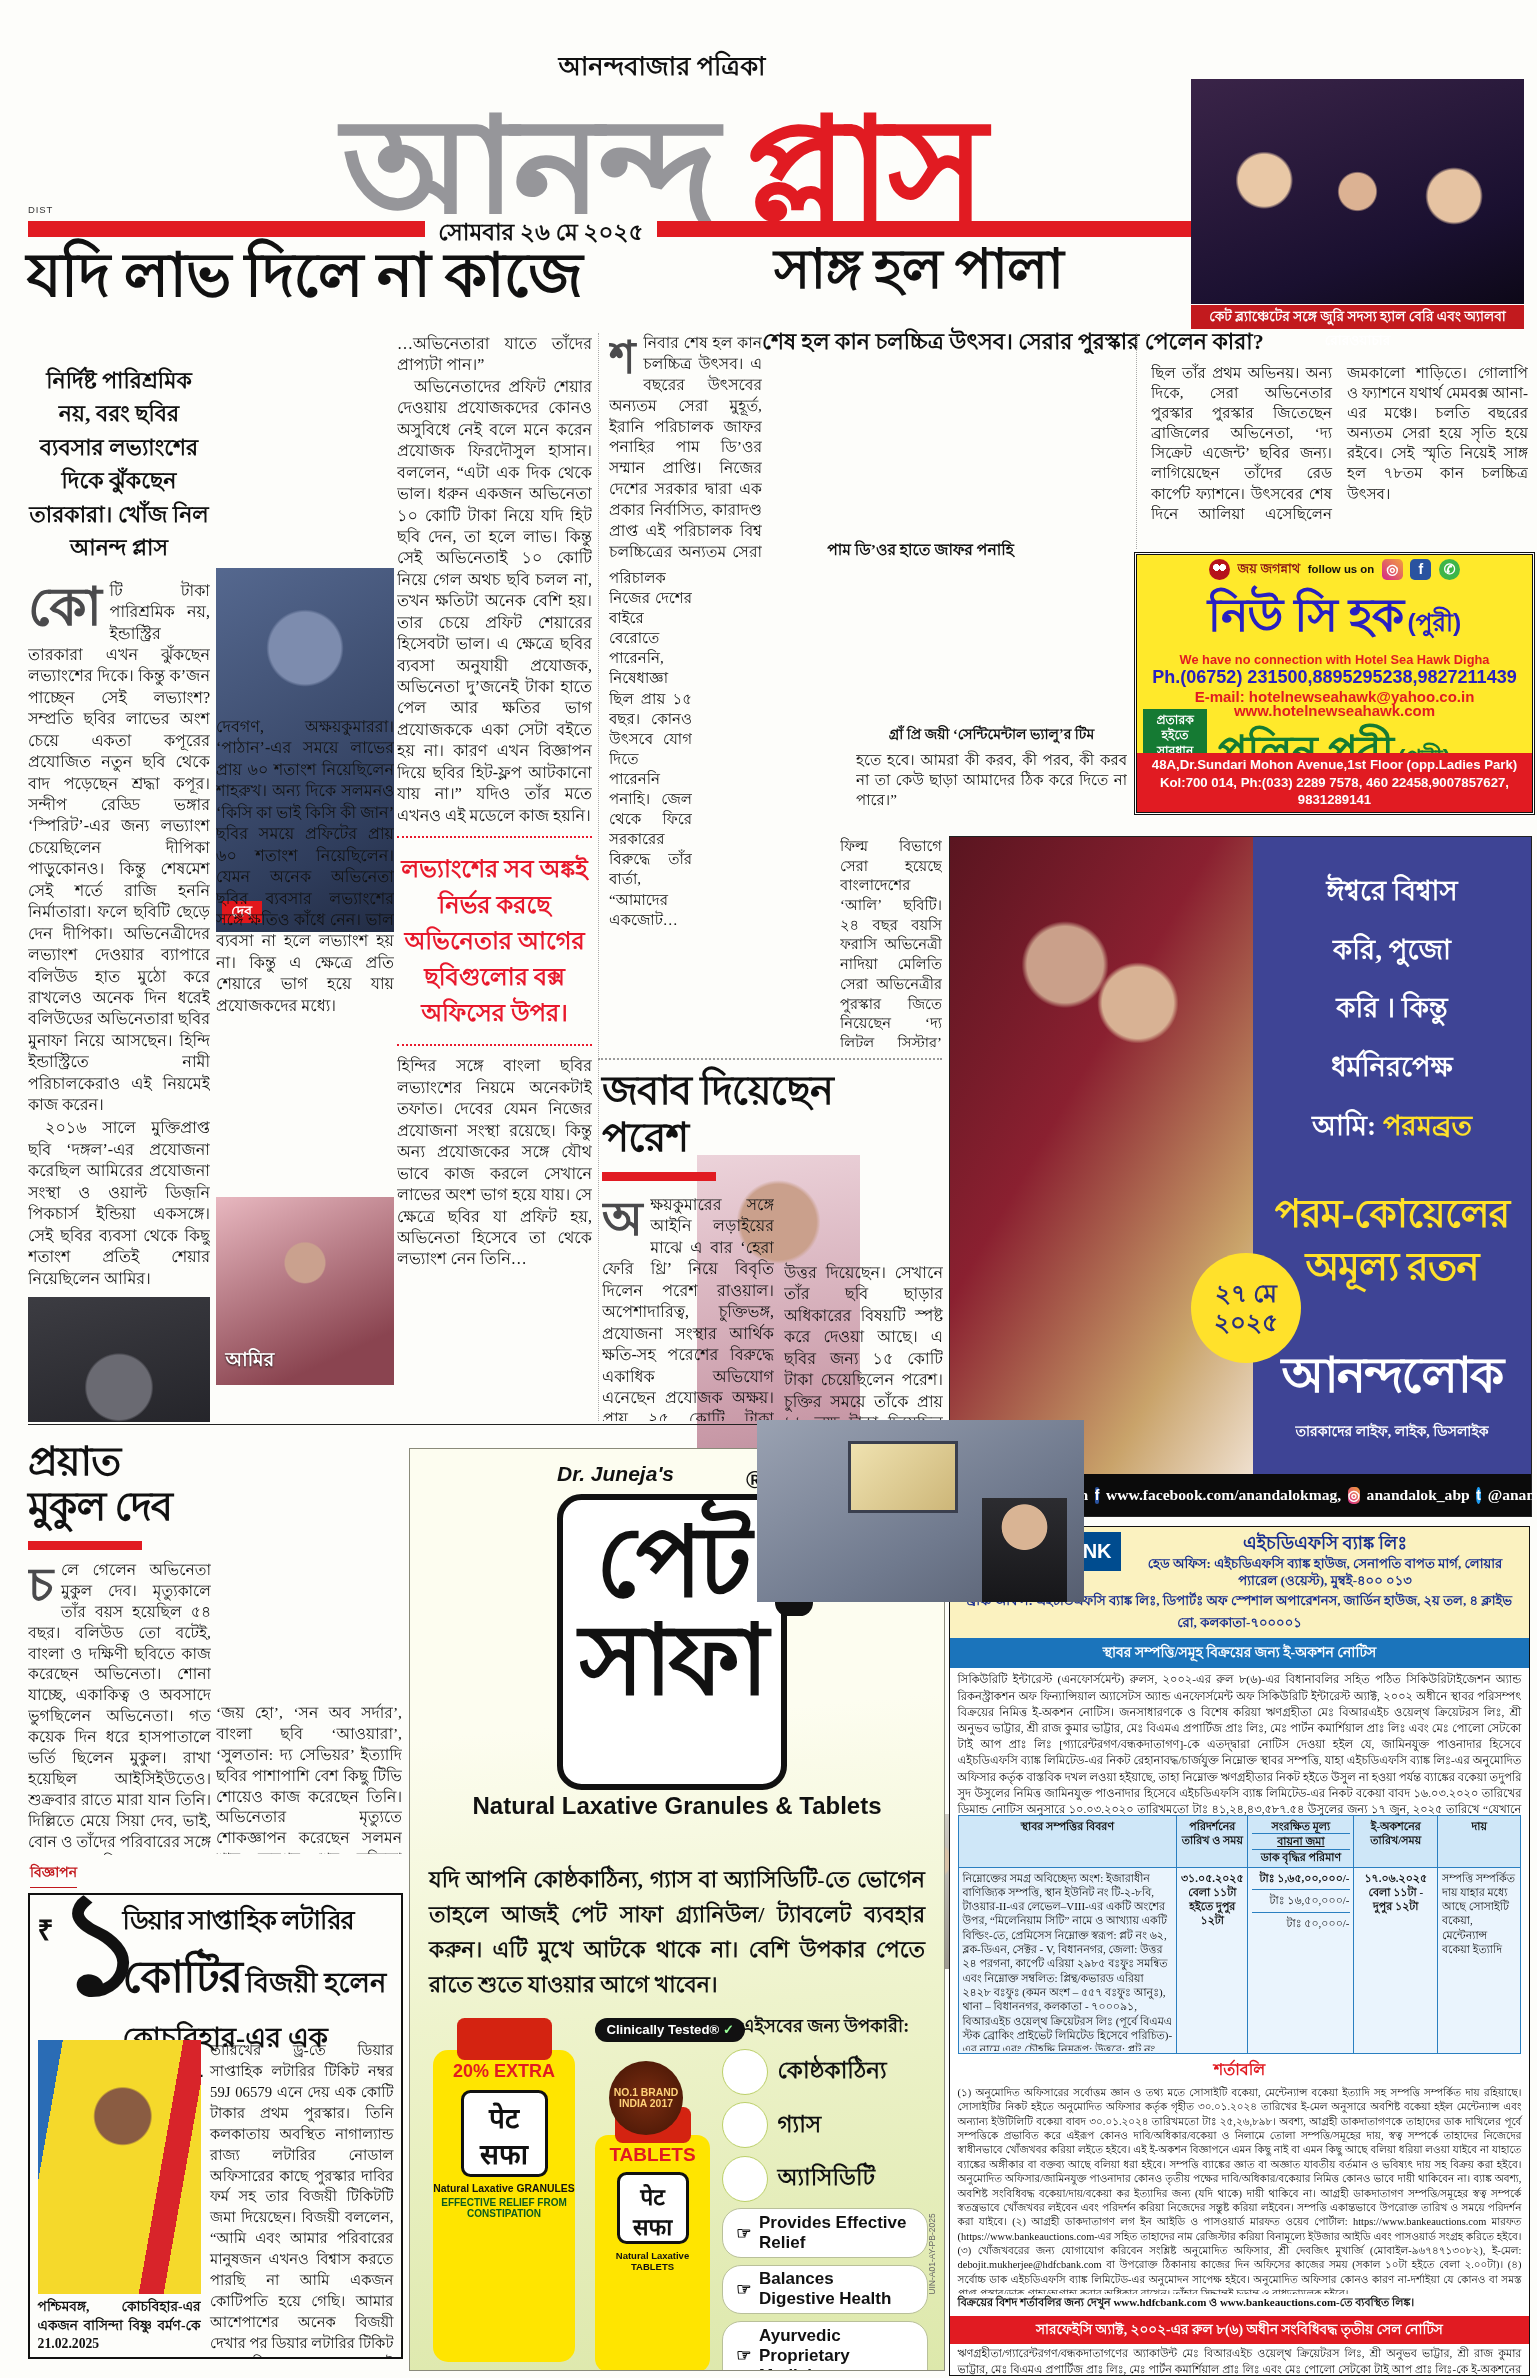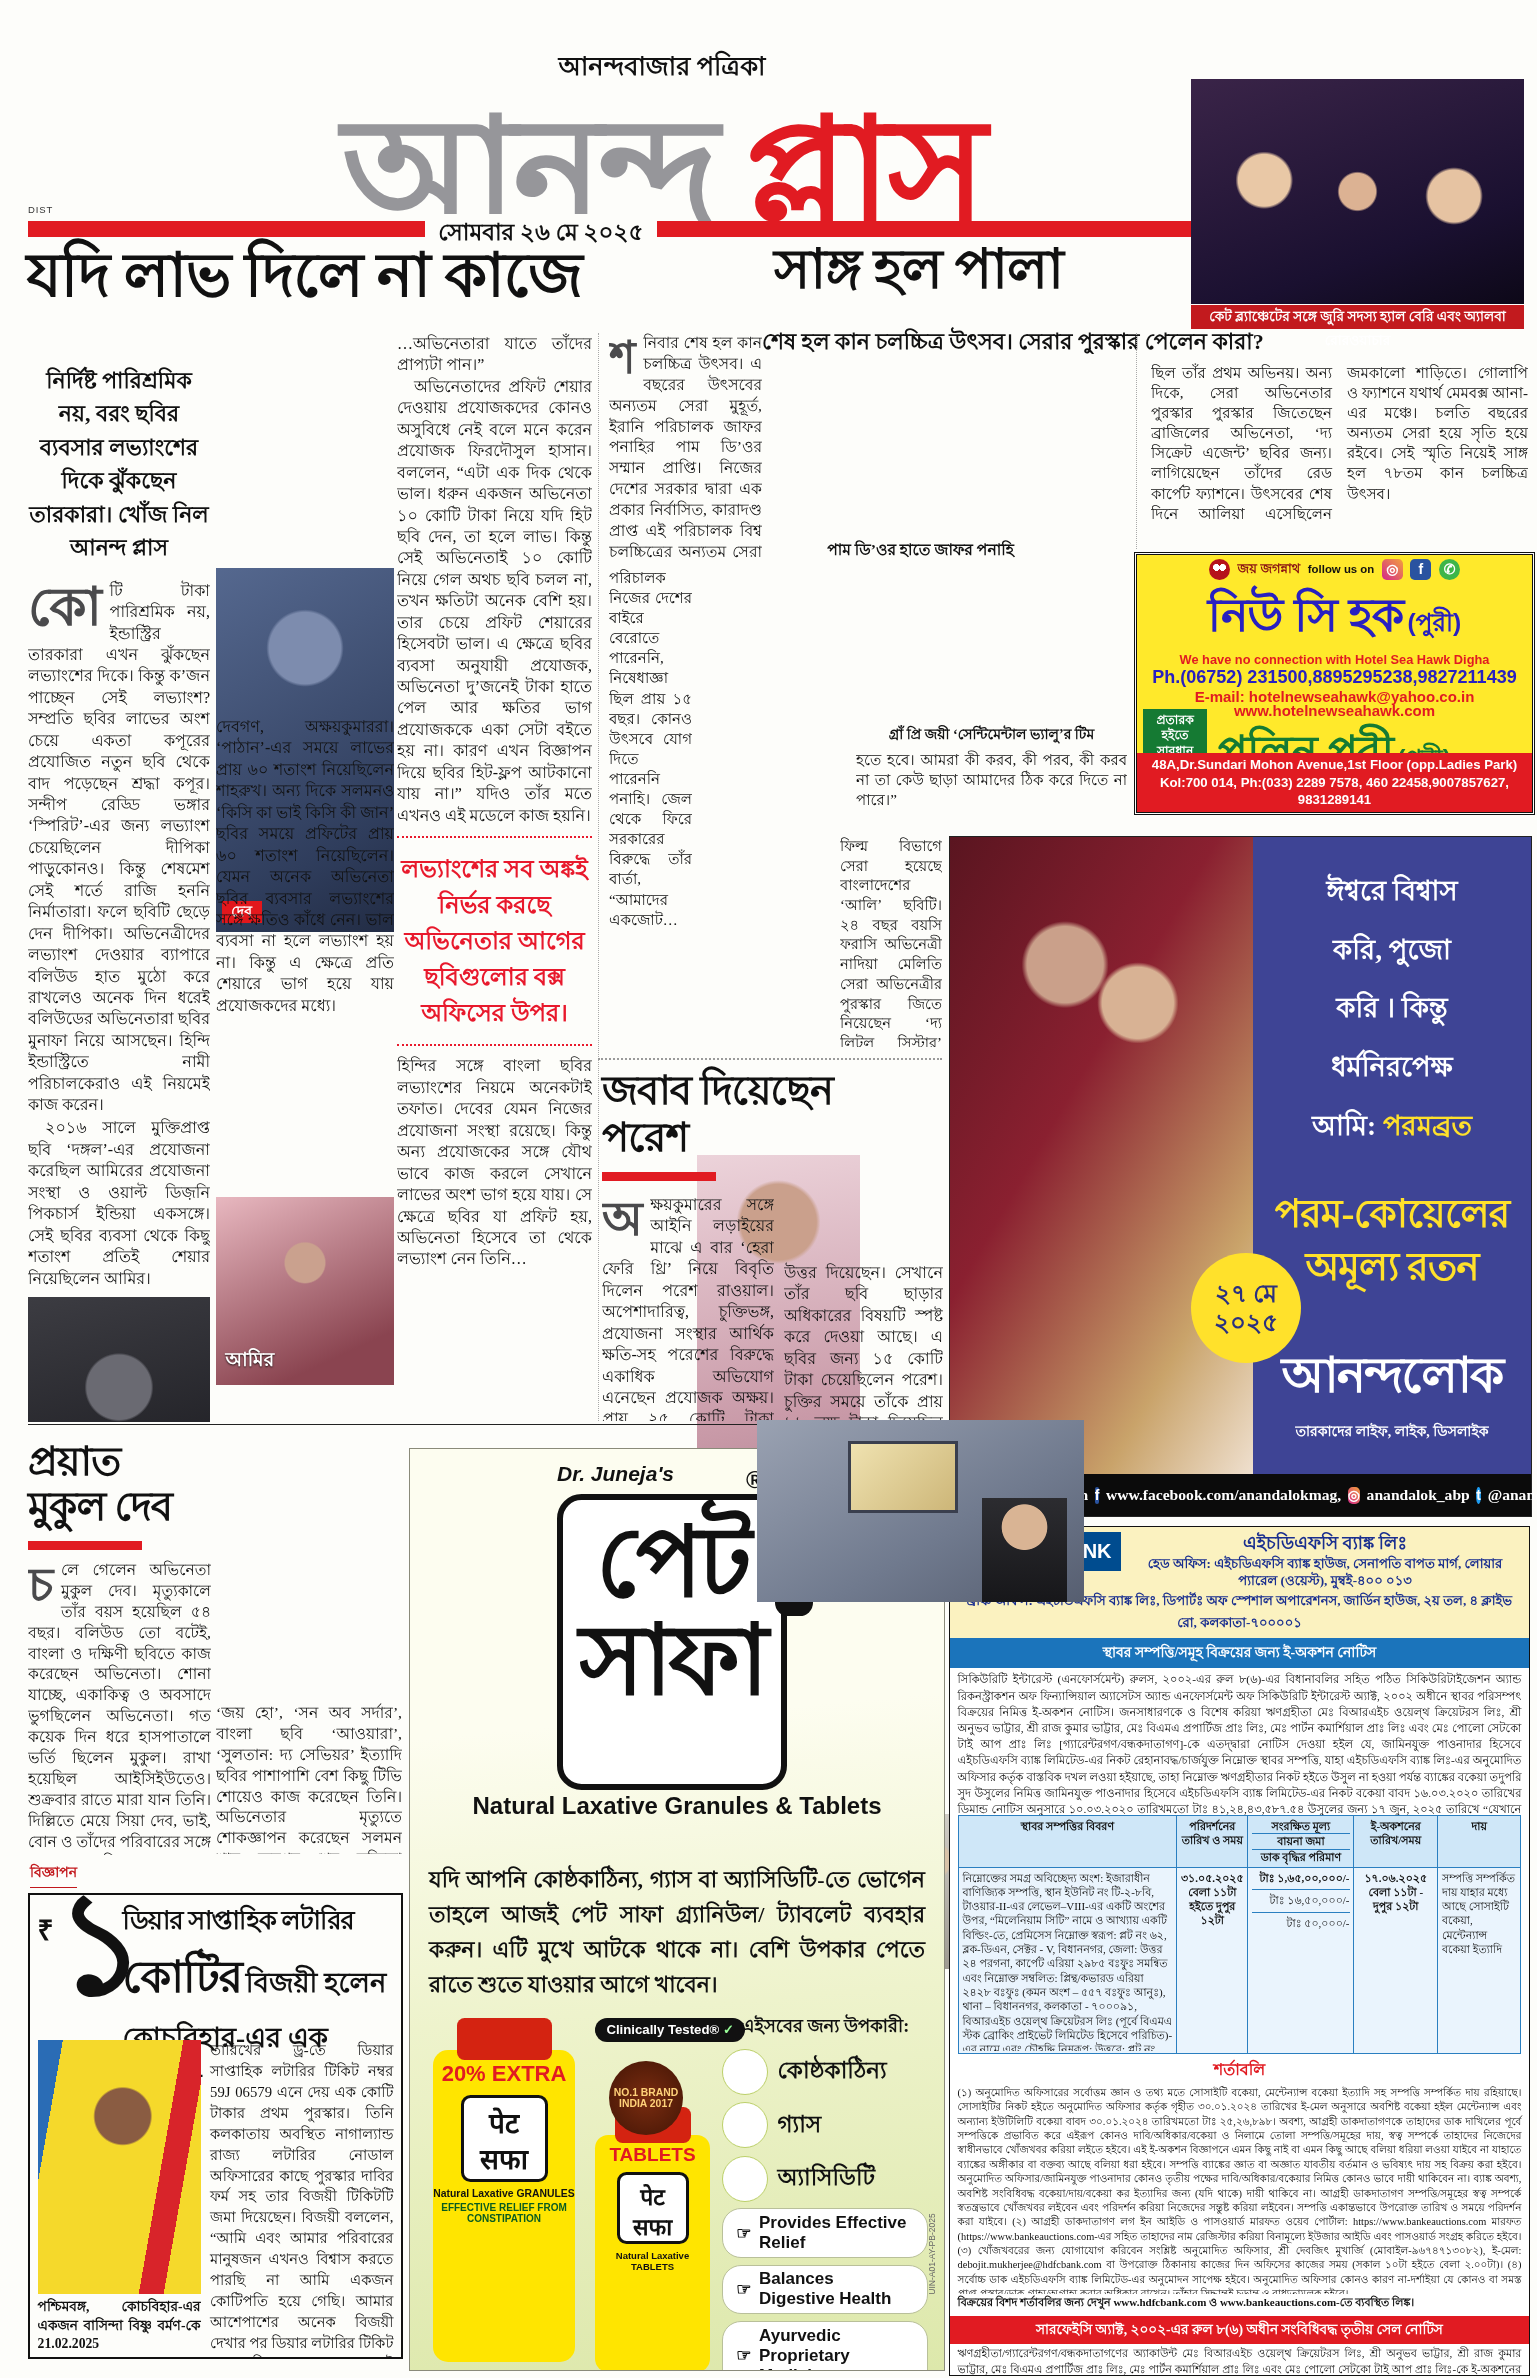"বায়না জমা" div { text-decoration: none -> underline }
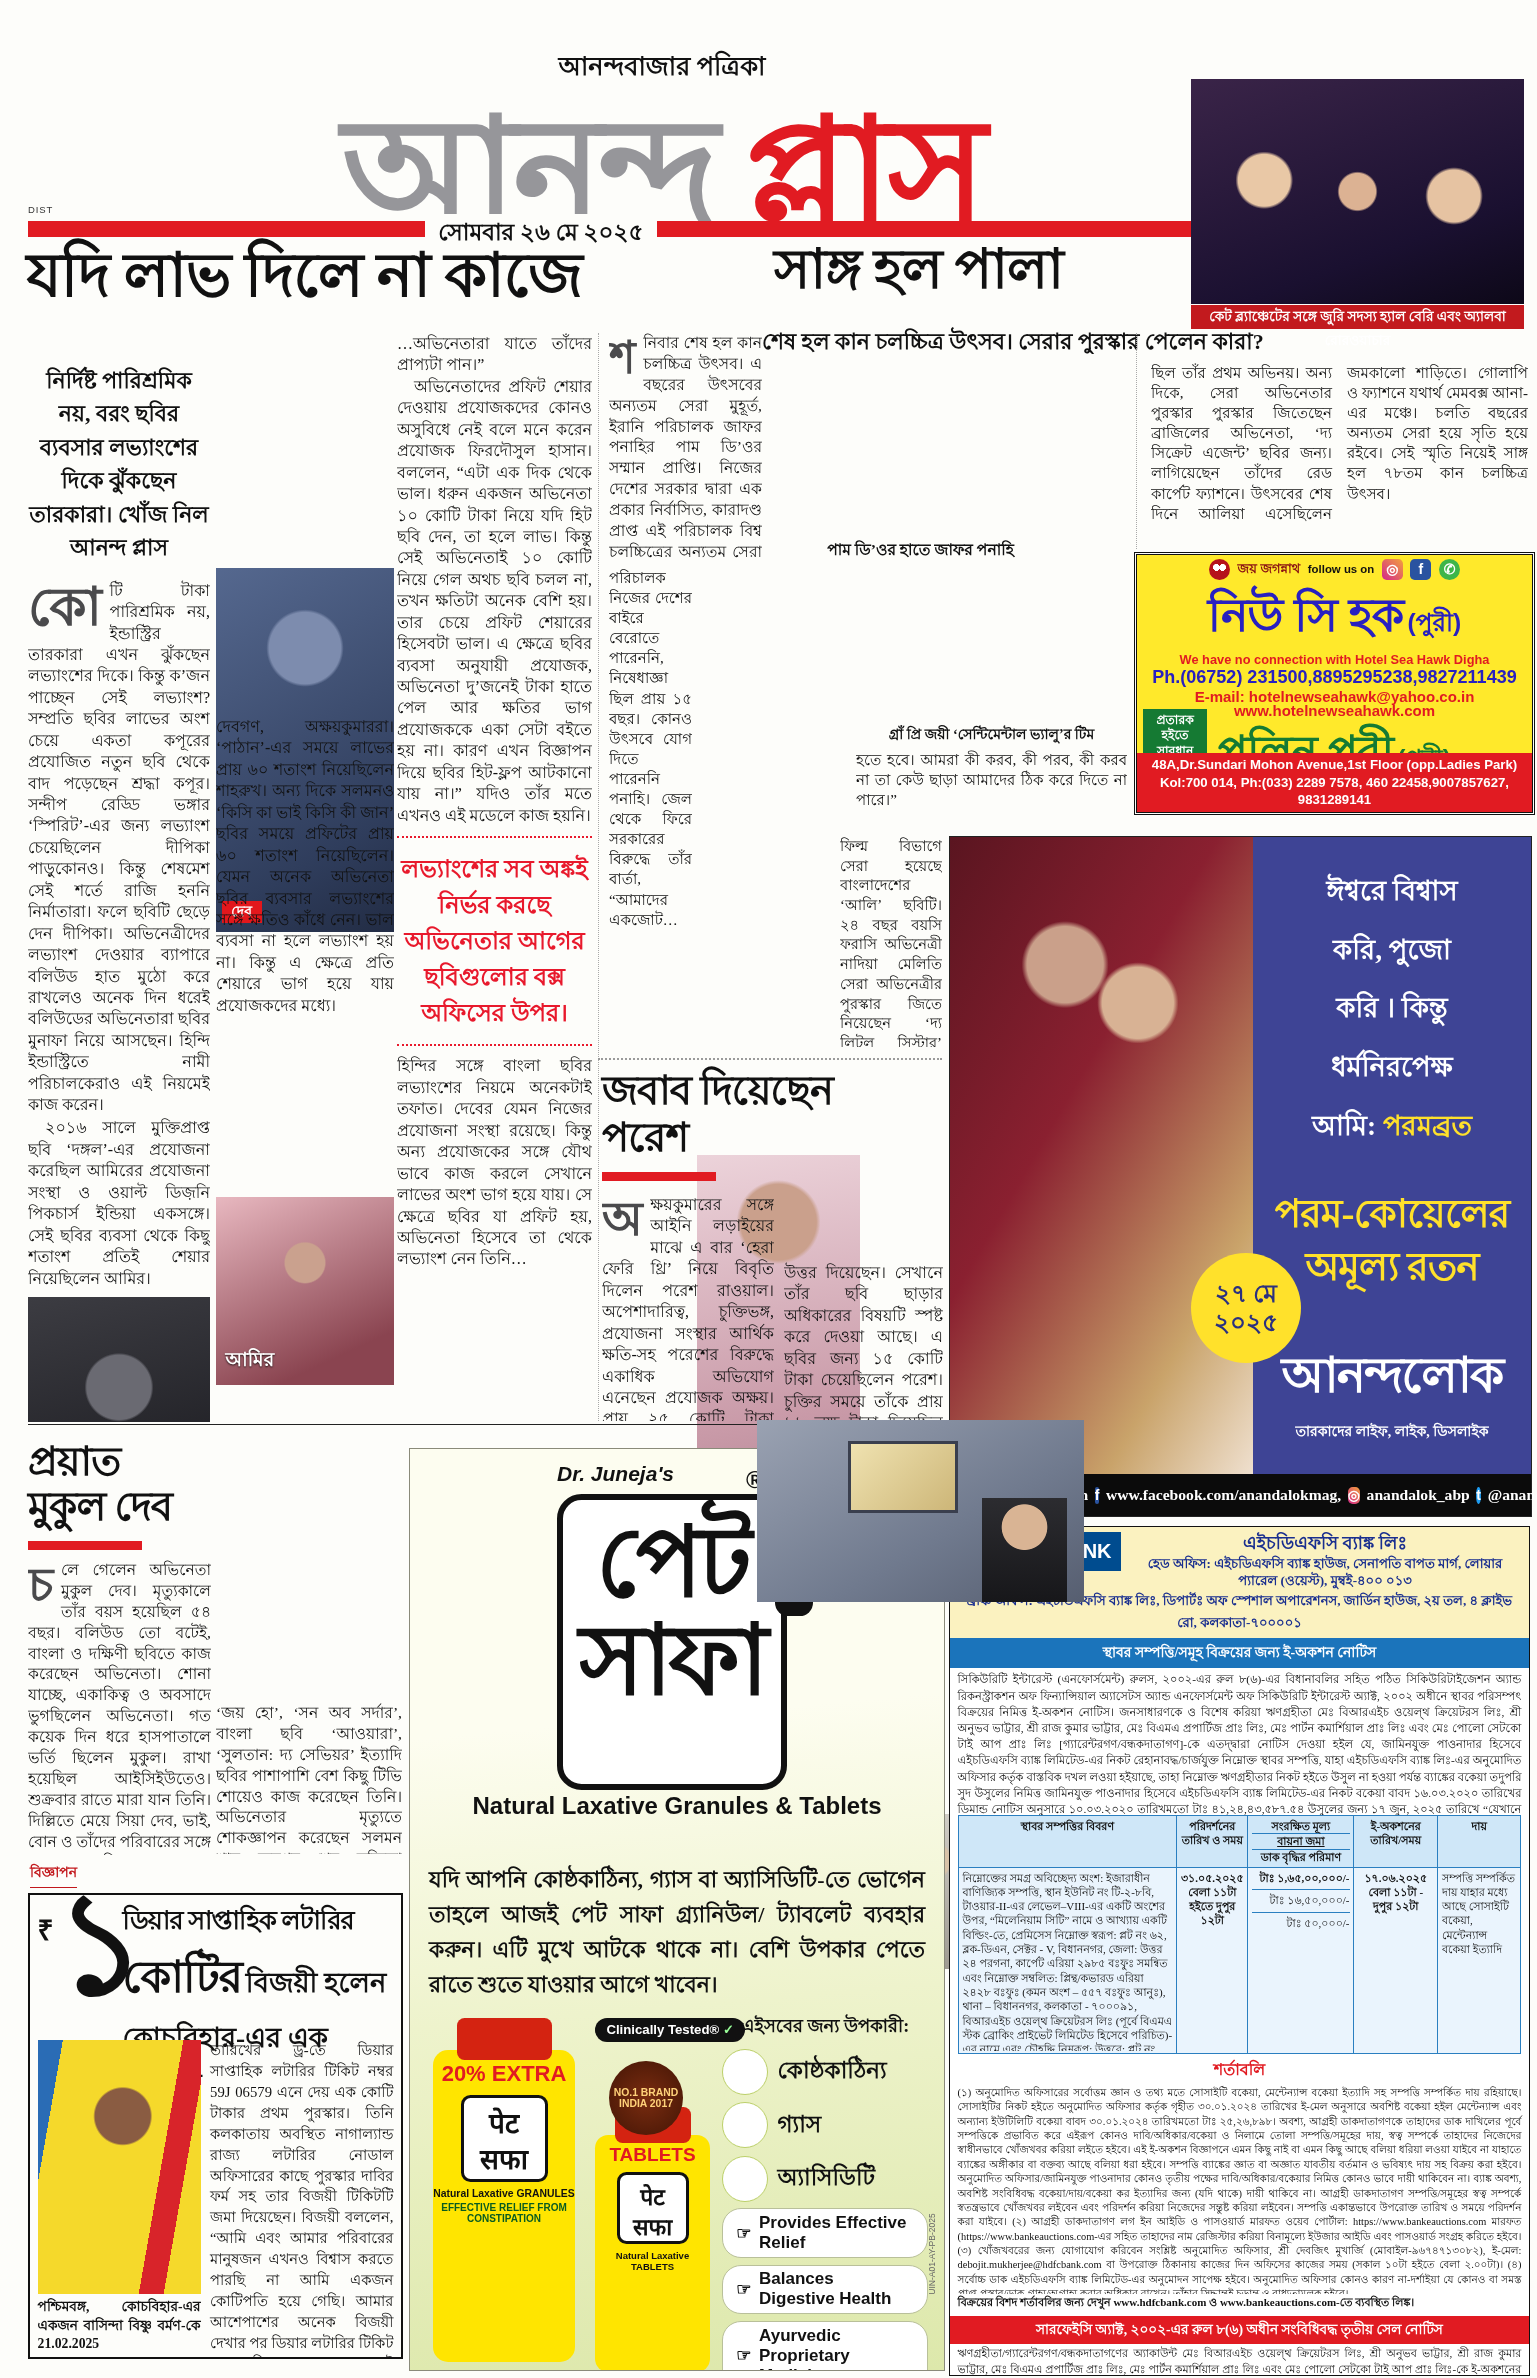"20% EXTRA" div { font-size: 22px -> 18px }
